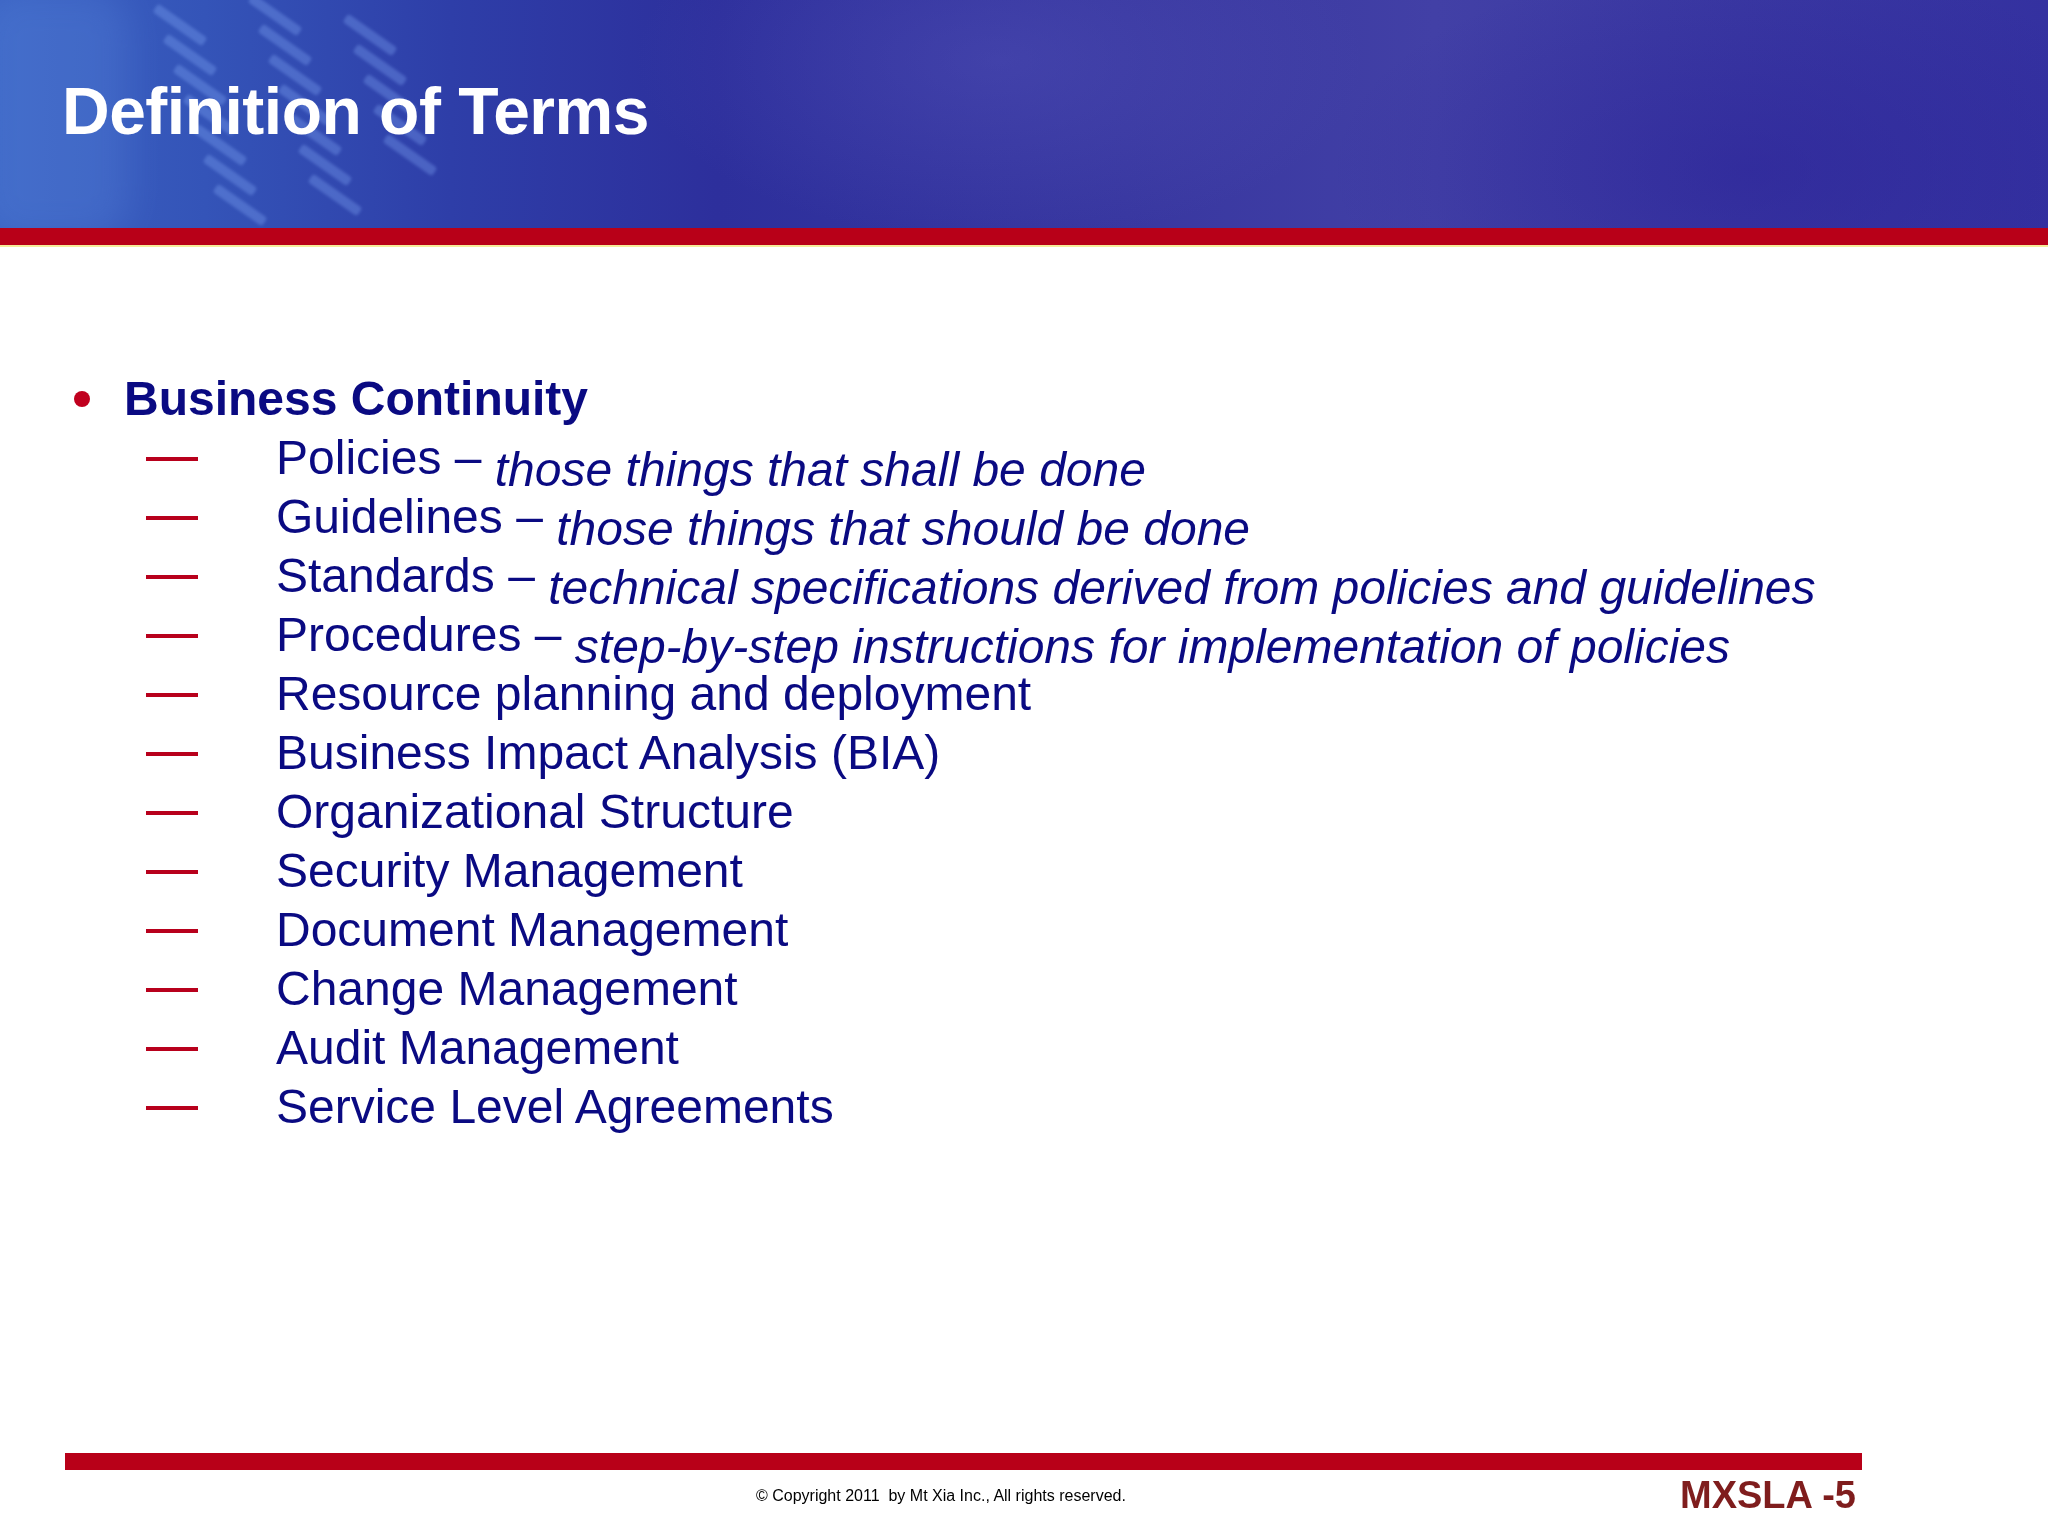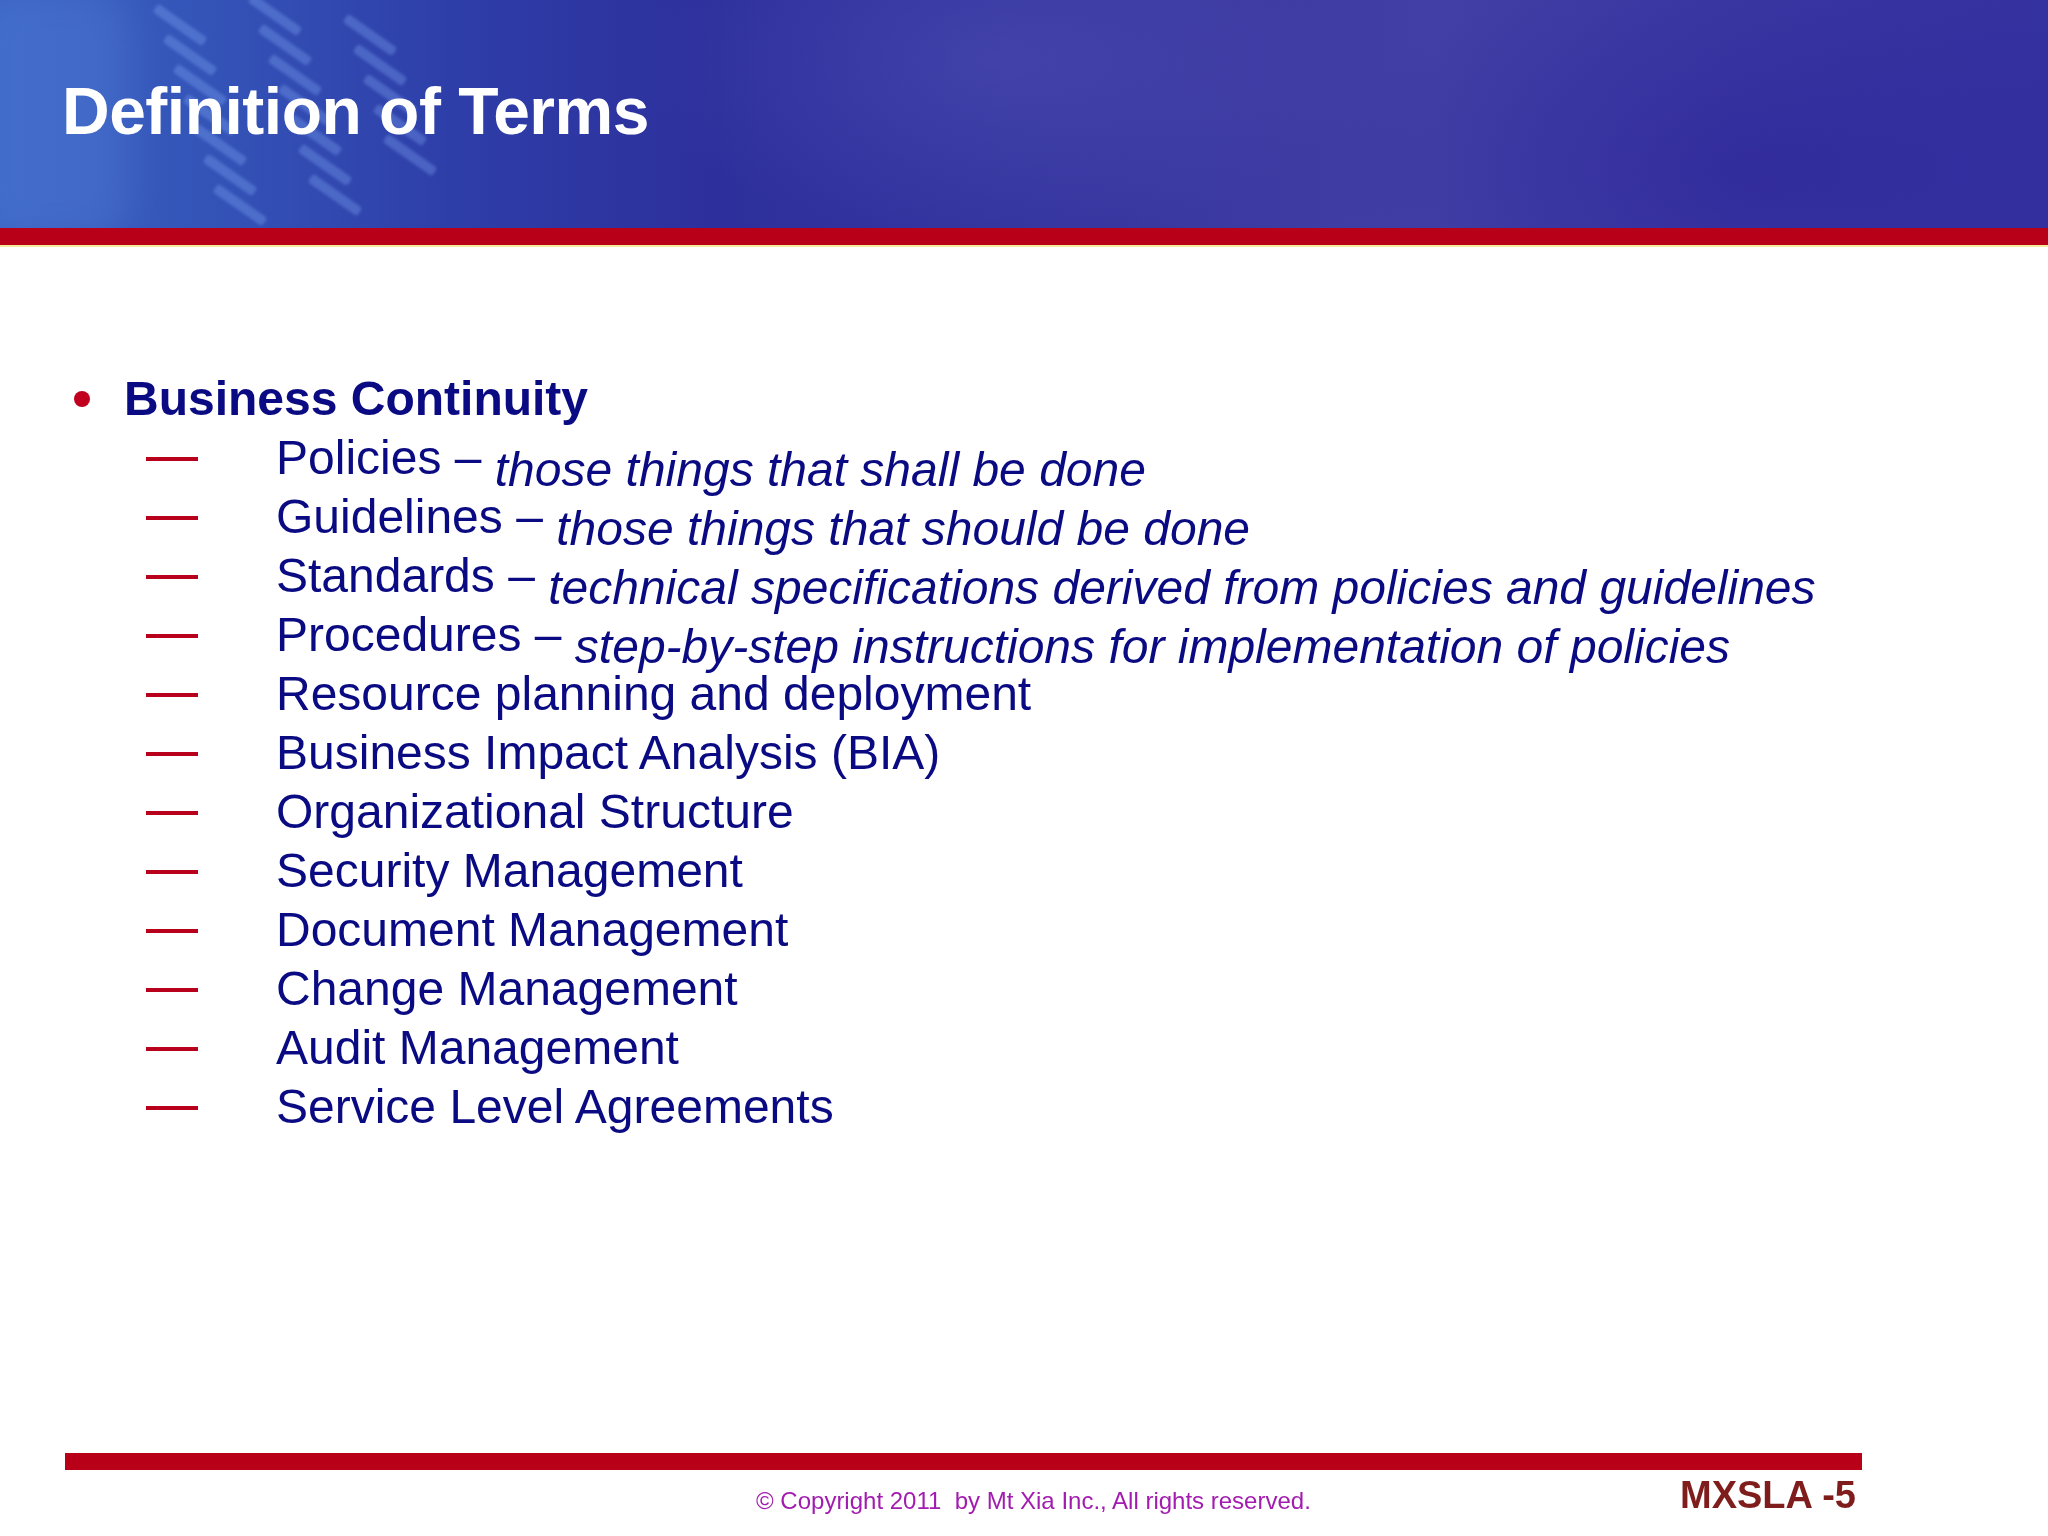"© Copyright 2011 by Mt" .copyright { color: #a21caf -> #000000; font-size: 24px -> 16px }
